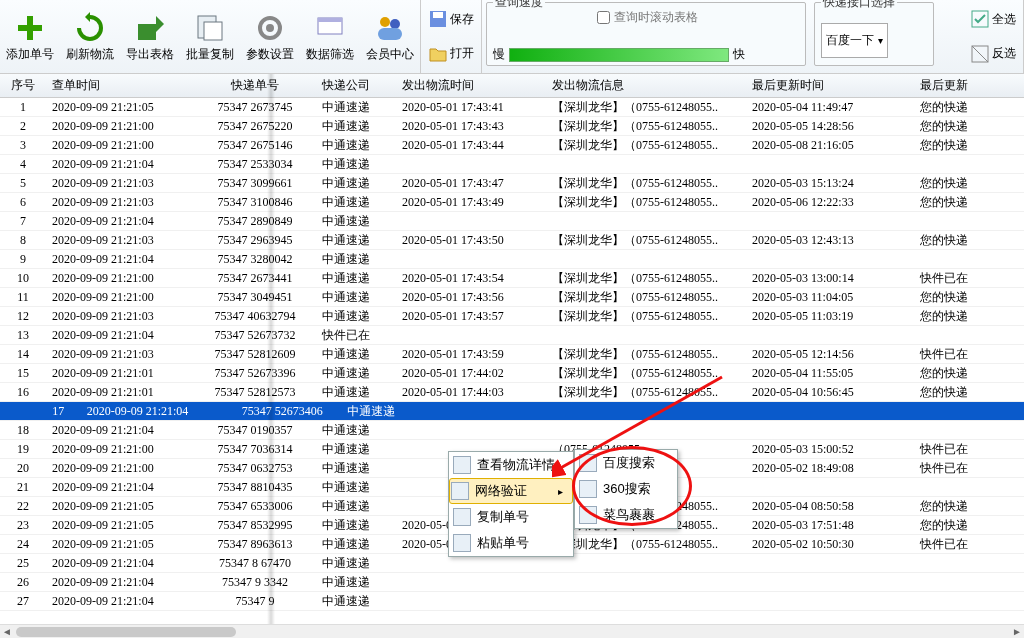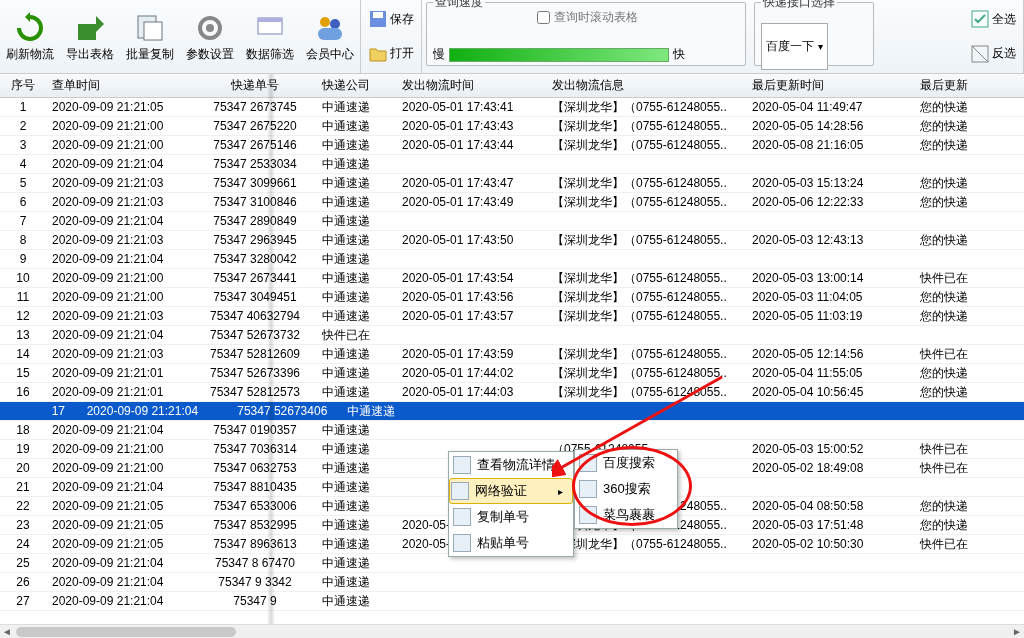"百度一下" .select-like { padding: 14px 4px -> 8px 4px }
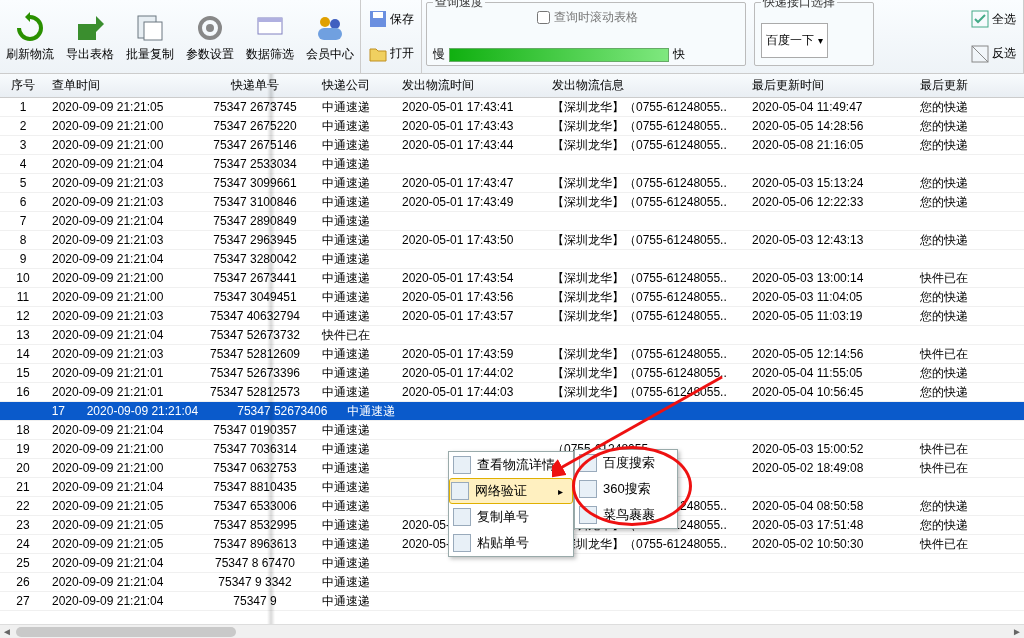"添加单号" div.tb-btn { html: none -> <div> <svg> <rect></rect> <rect></rect> </svg> <span>添加单号</span> </div> }
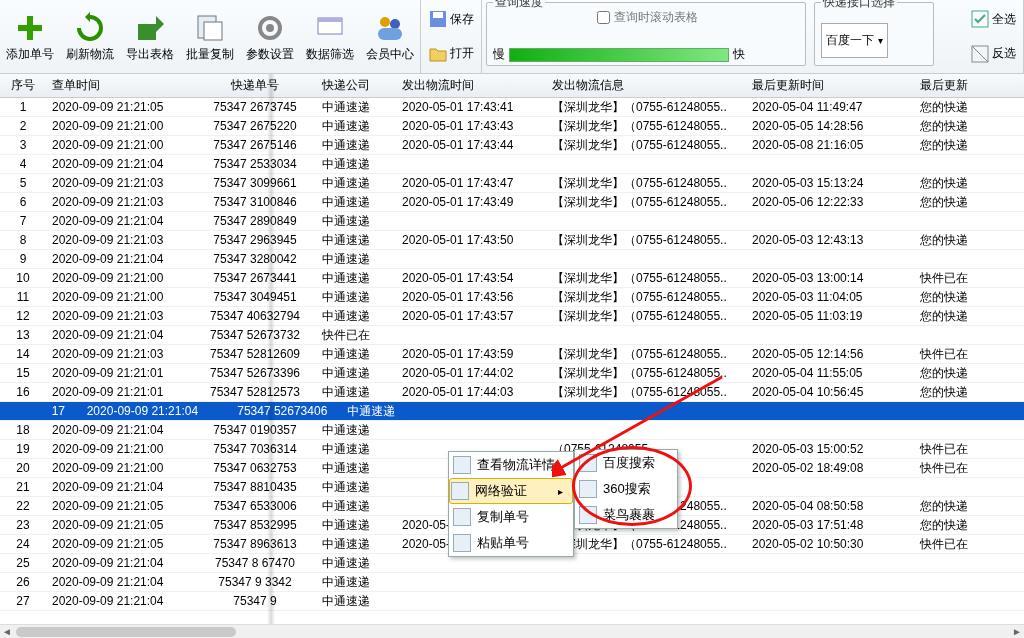"序号" .grid { font-family: none -> Liberation Serif, serif }
